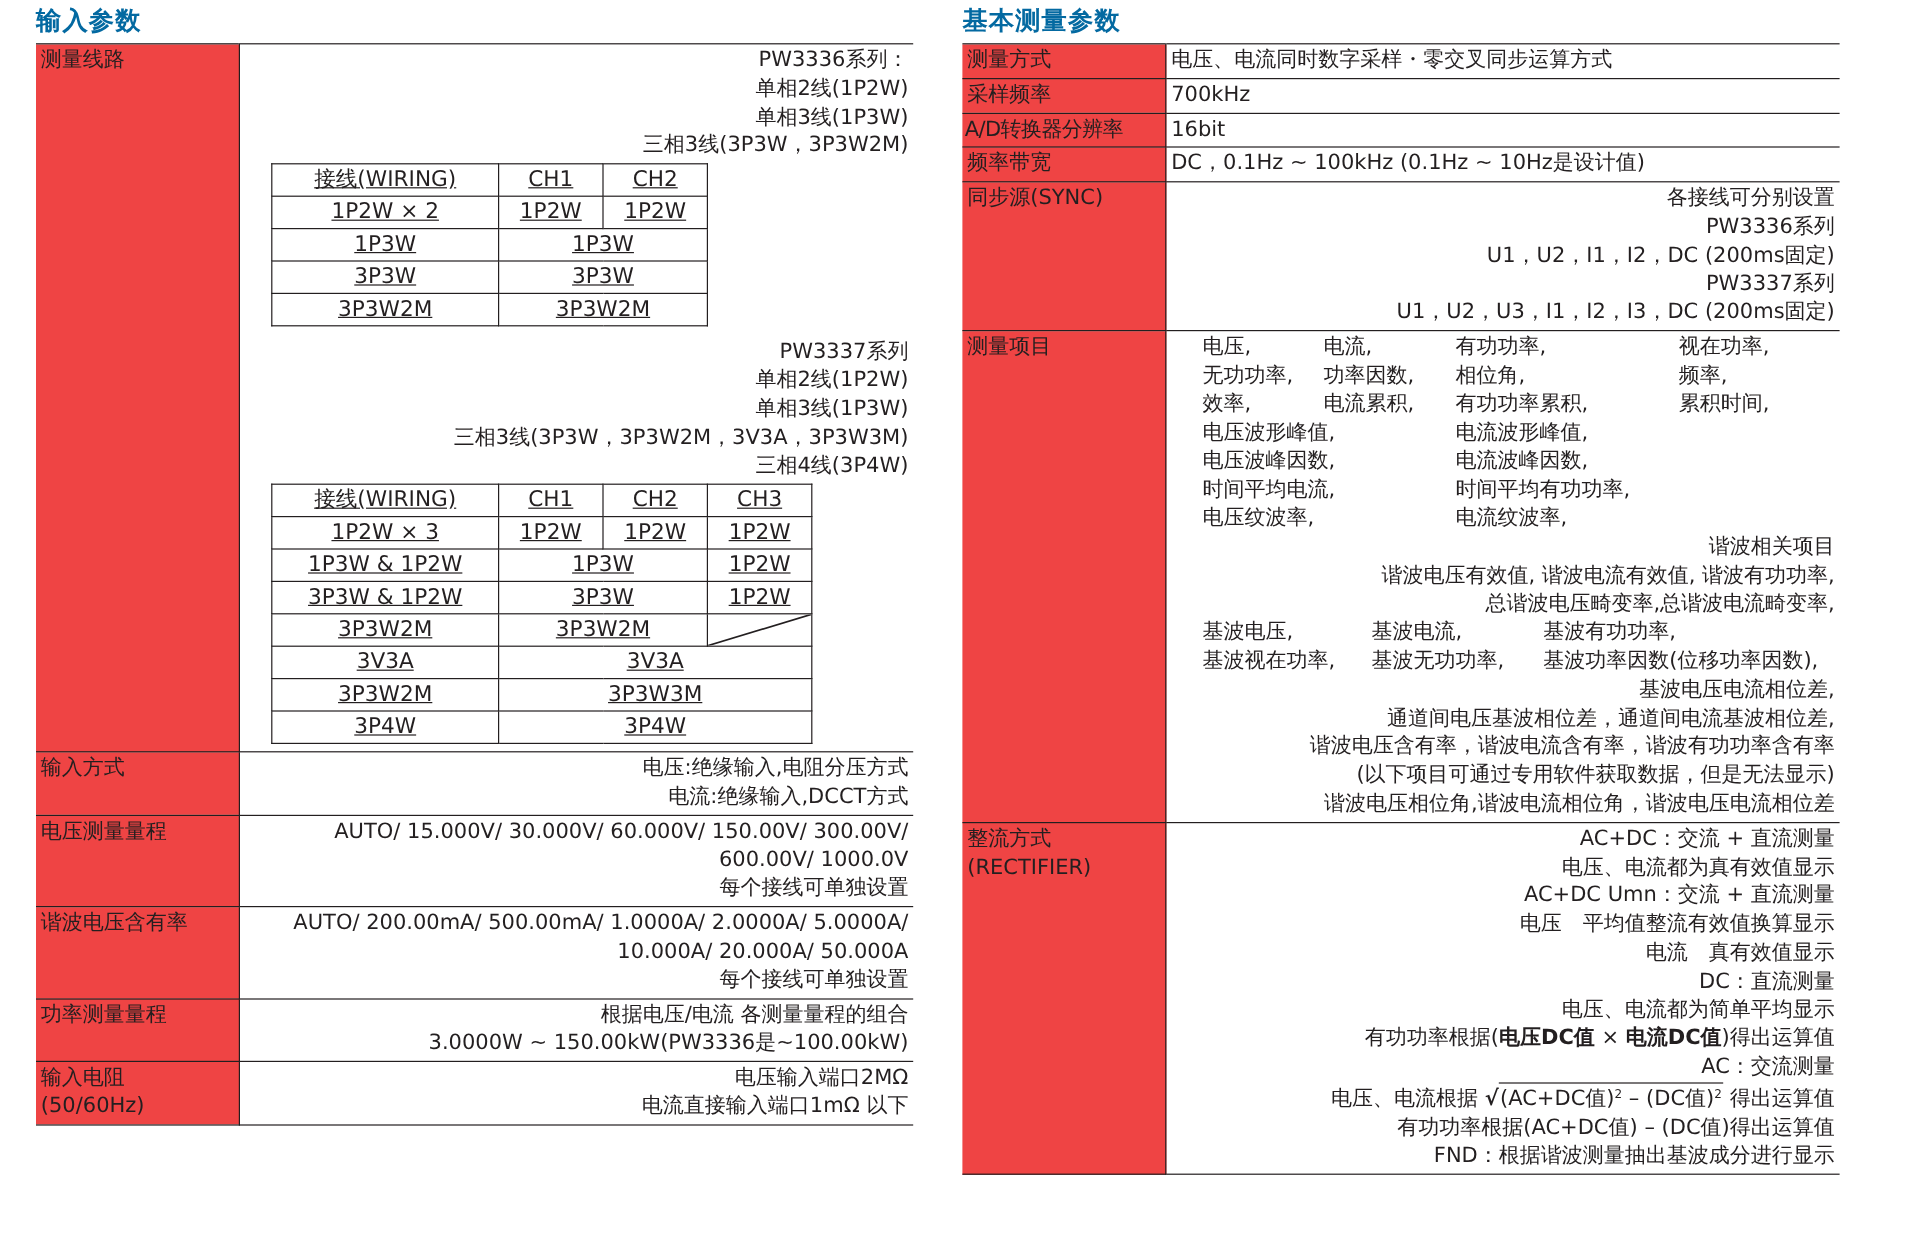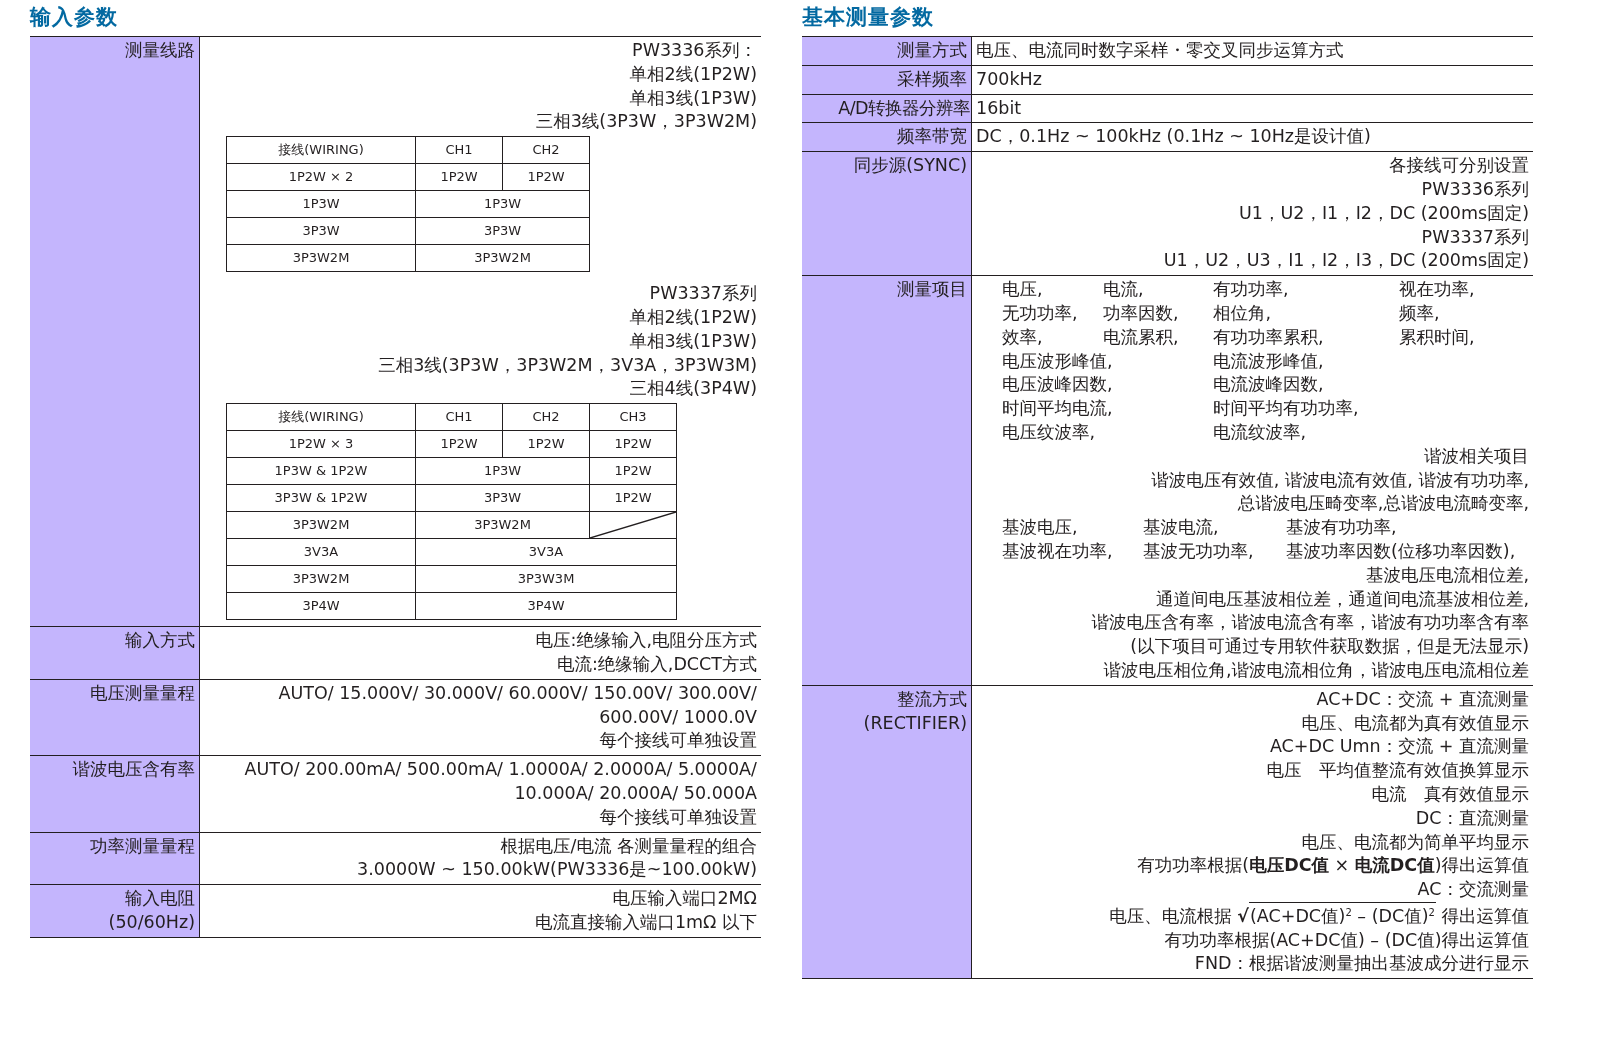"测量线路" td.label { background: #c4b5fd -> #ef4444; text-align: right -> none }
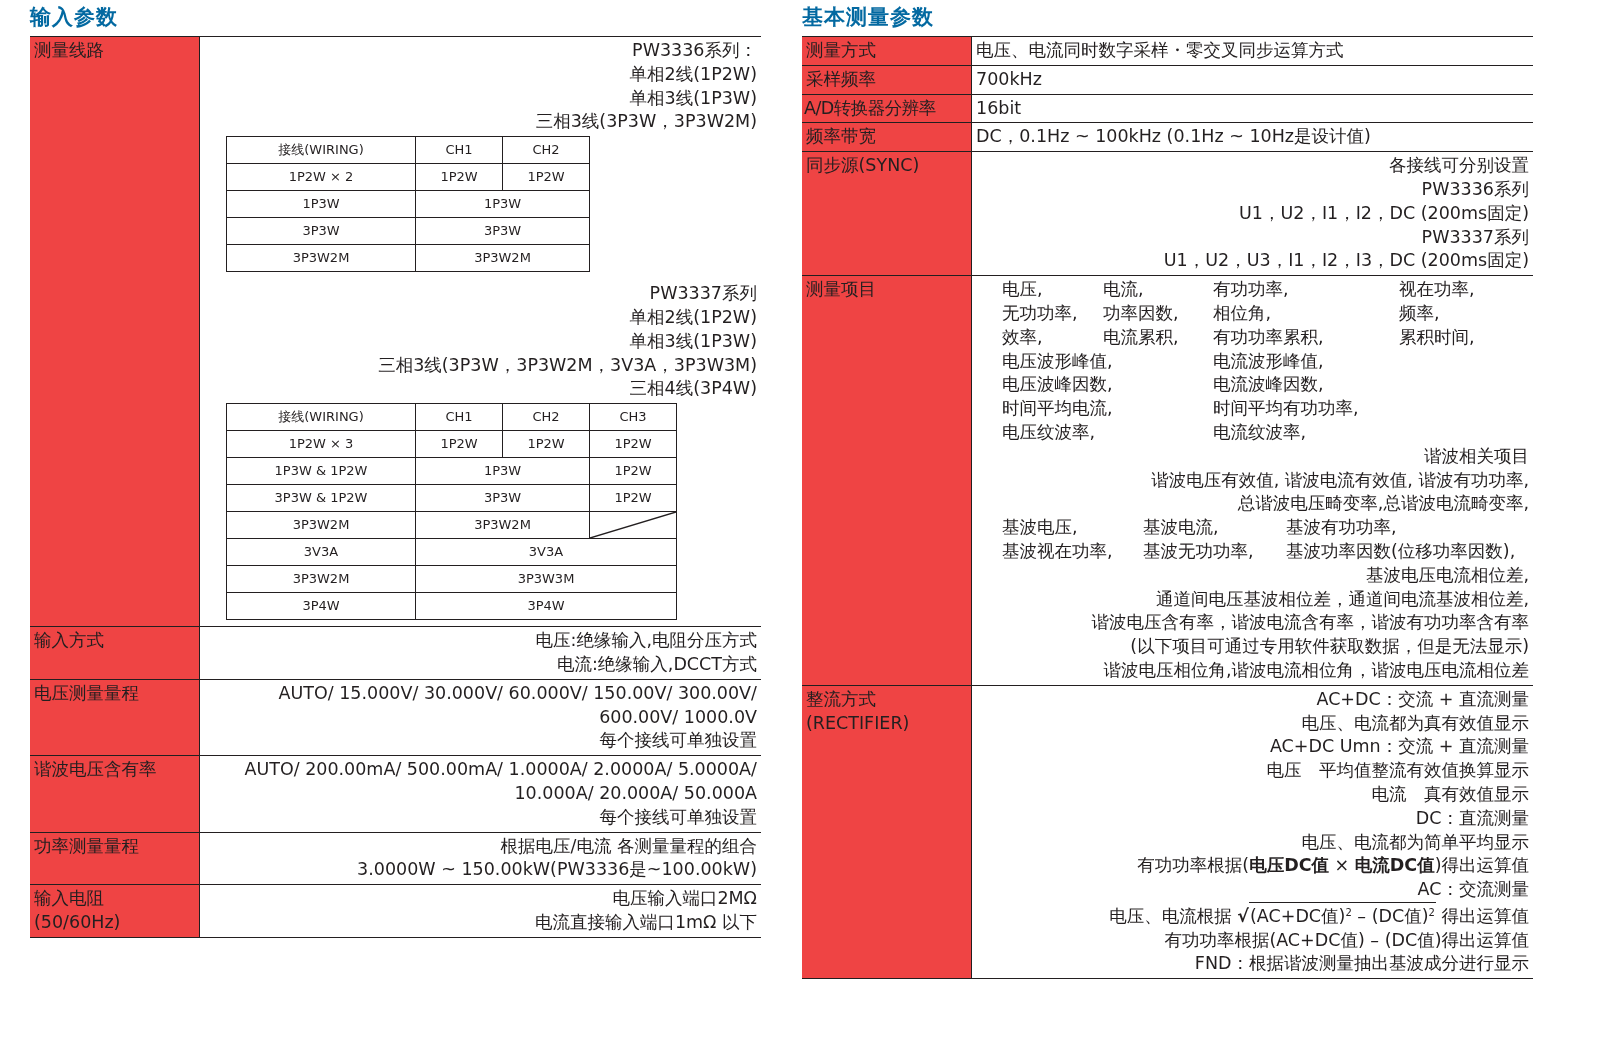"接线(WIRING)" table.wiring { font-size: 13px -> 18px; text-decoration: none -> underline }
